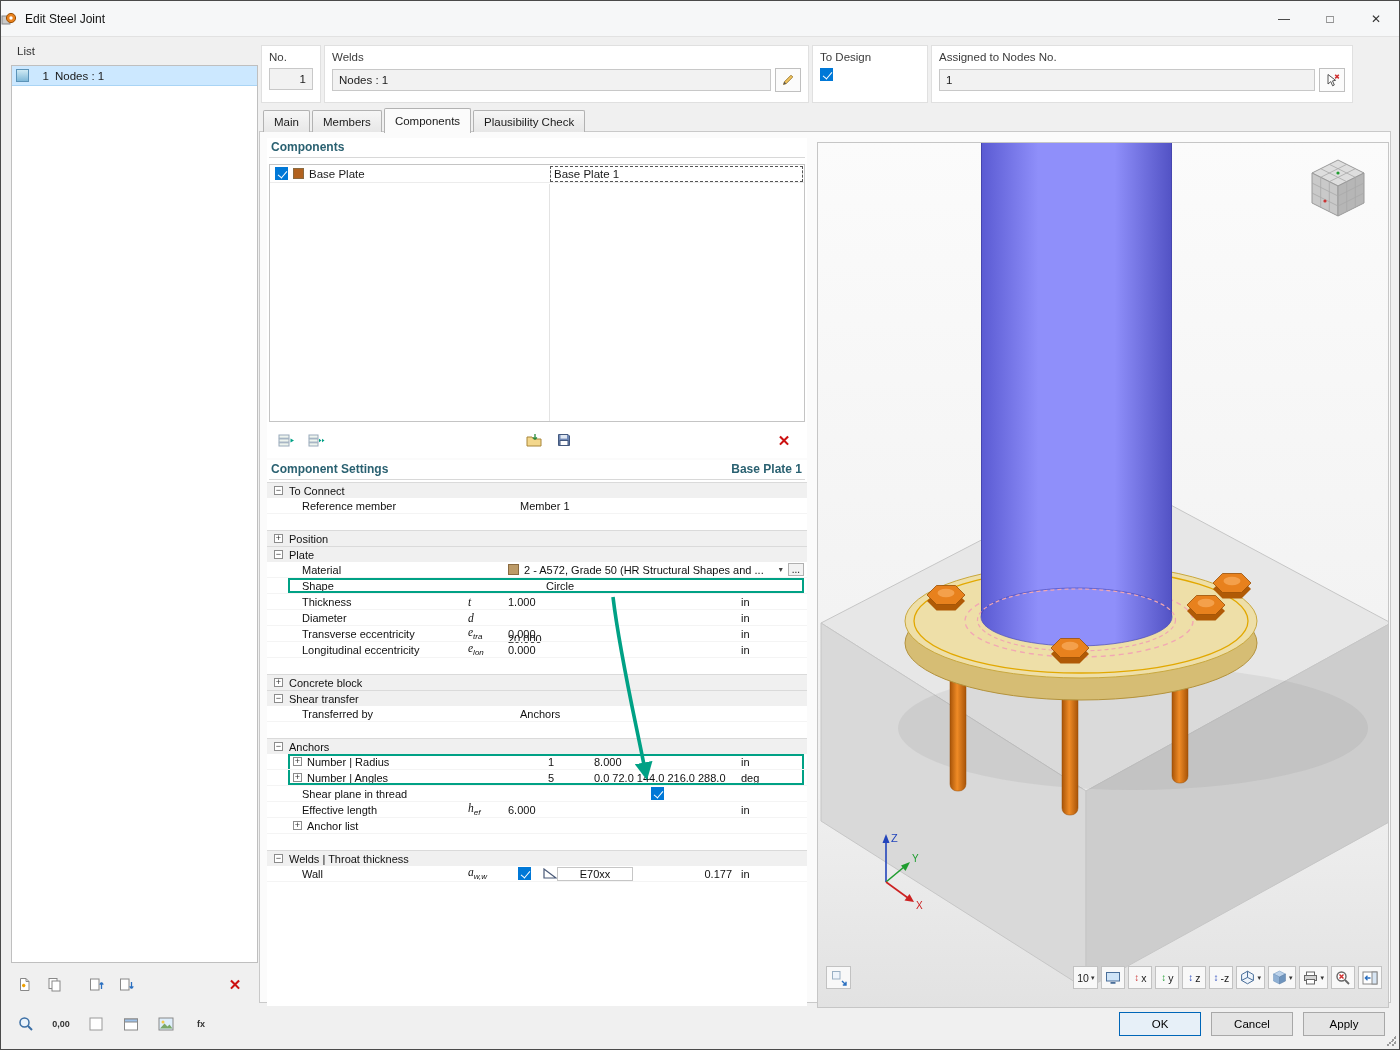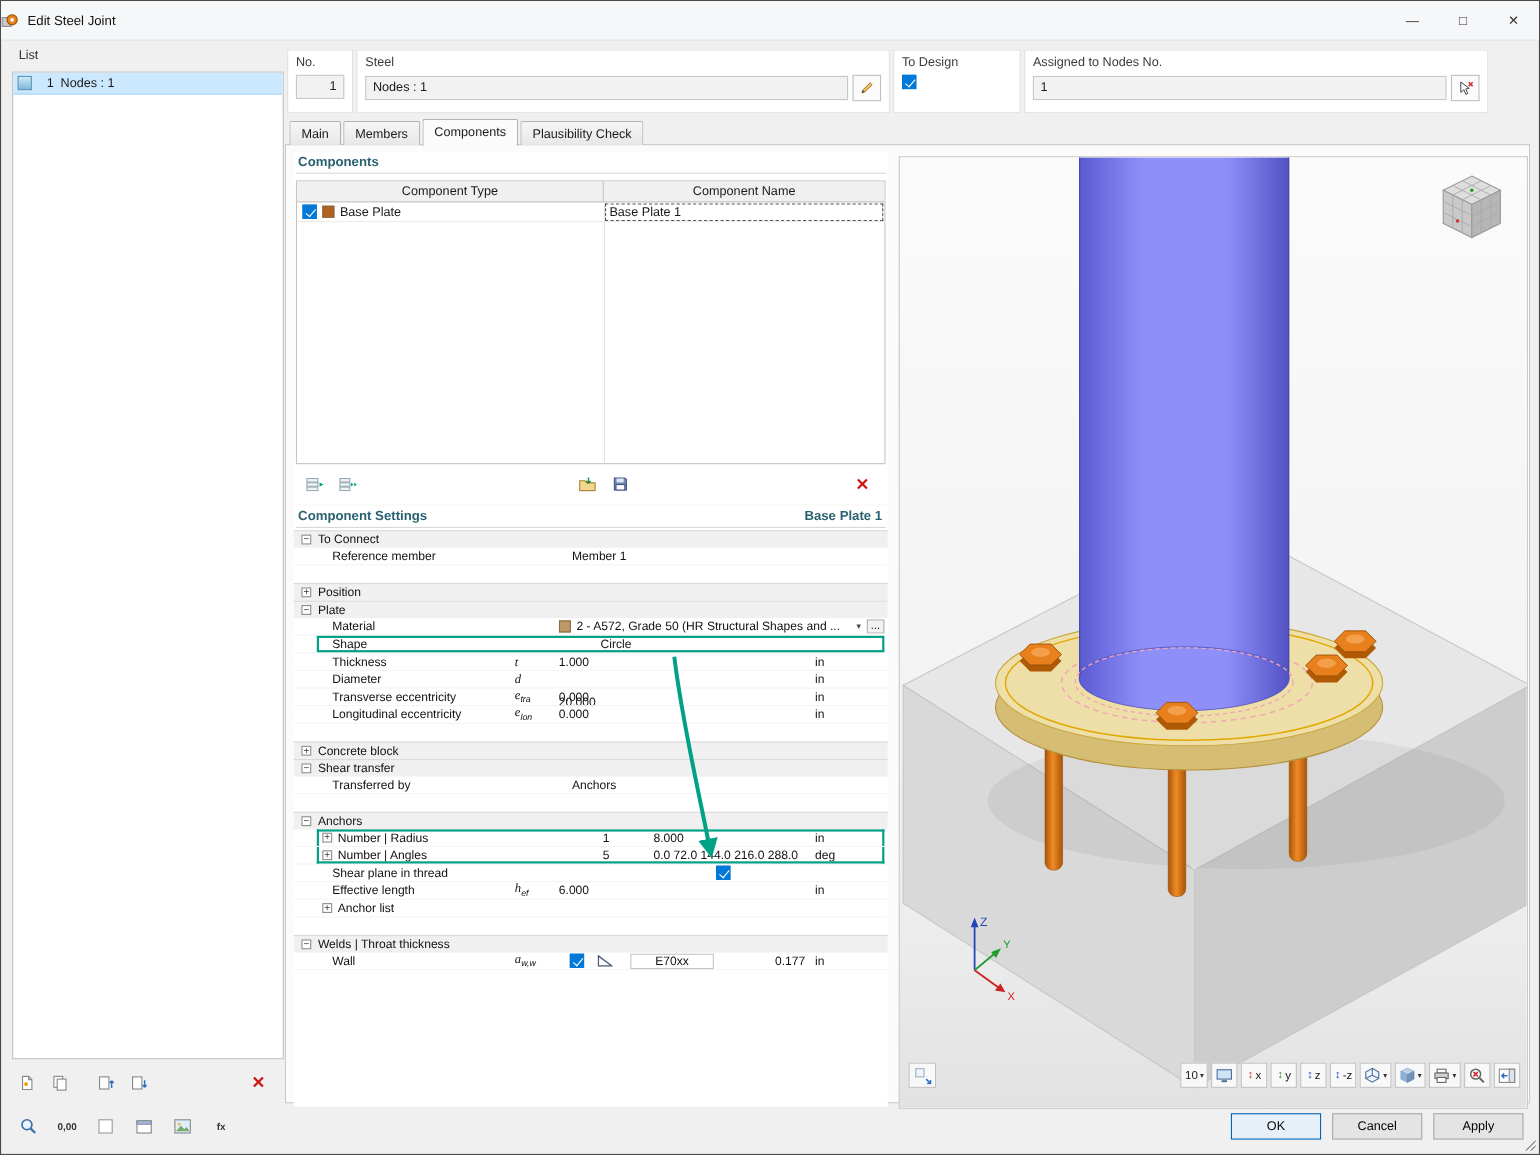"Steel" div.hlabel { text: Steel -> Welds }
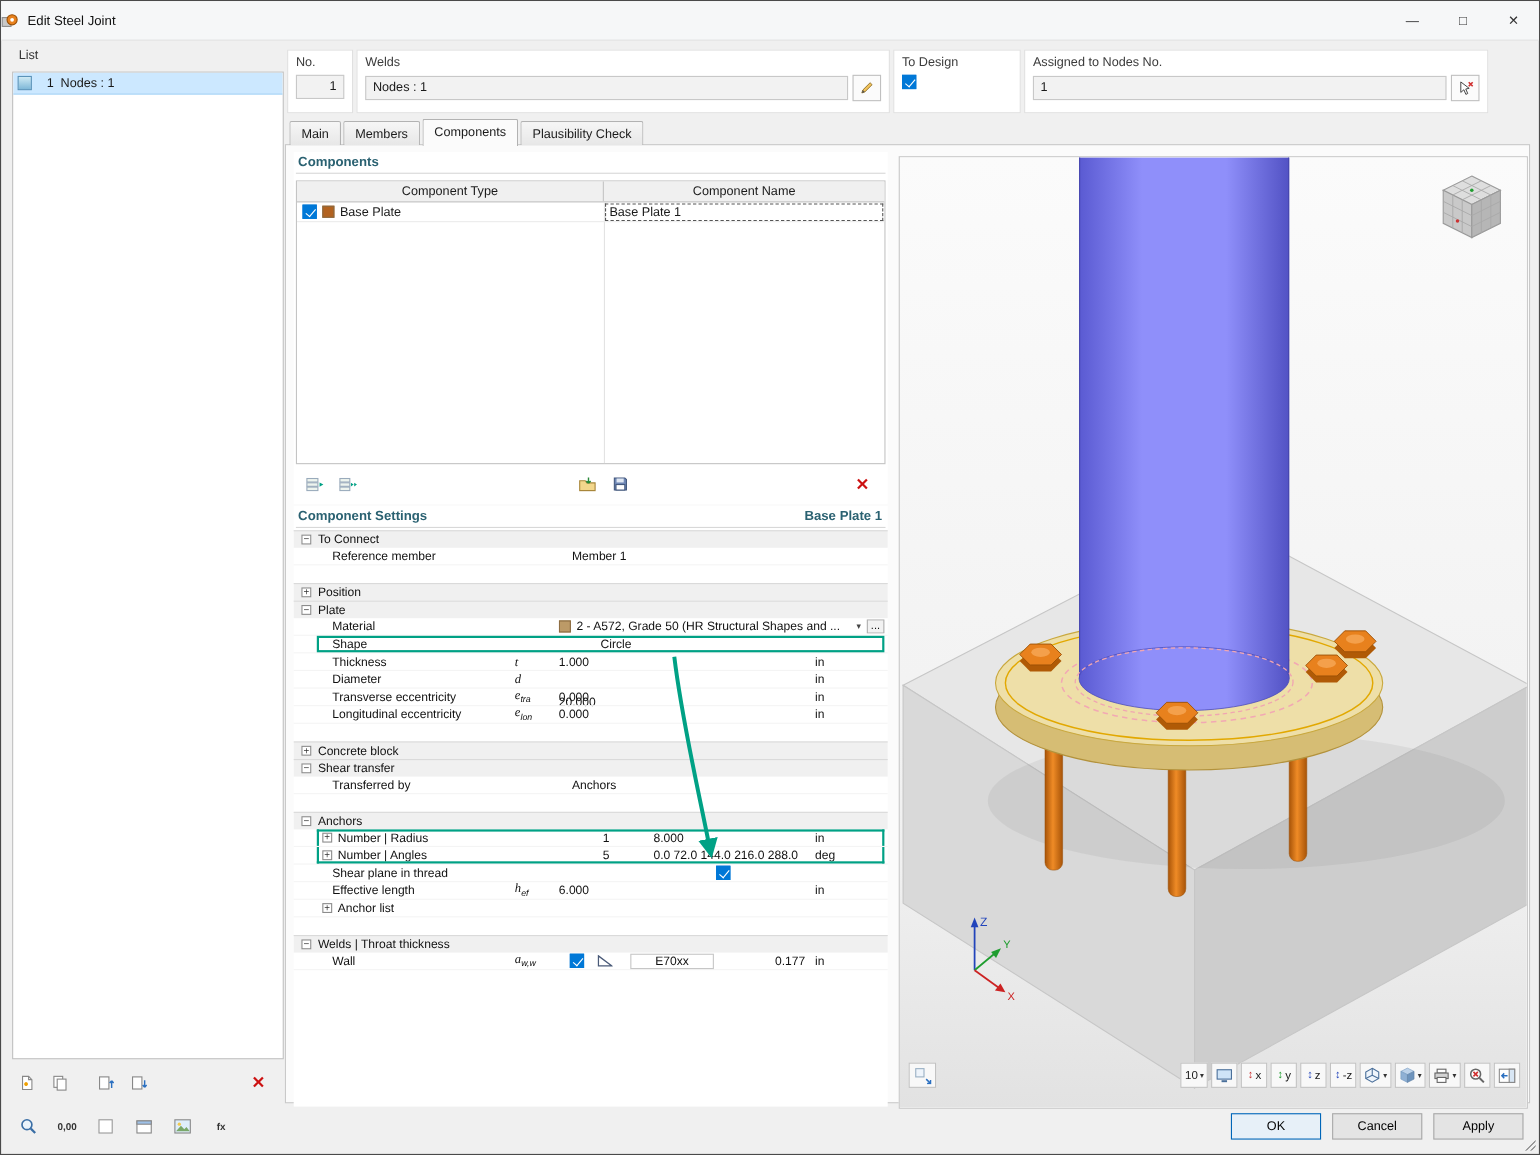"Component Type" div.ct-header { html: <div> <div>Component Type</div> <div>Component Name</div> </div> -> none }
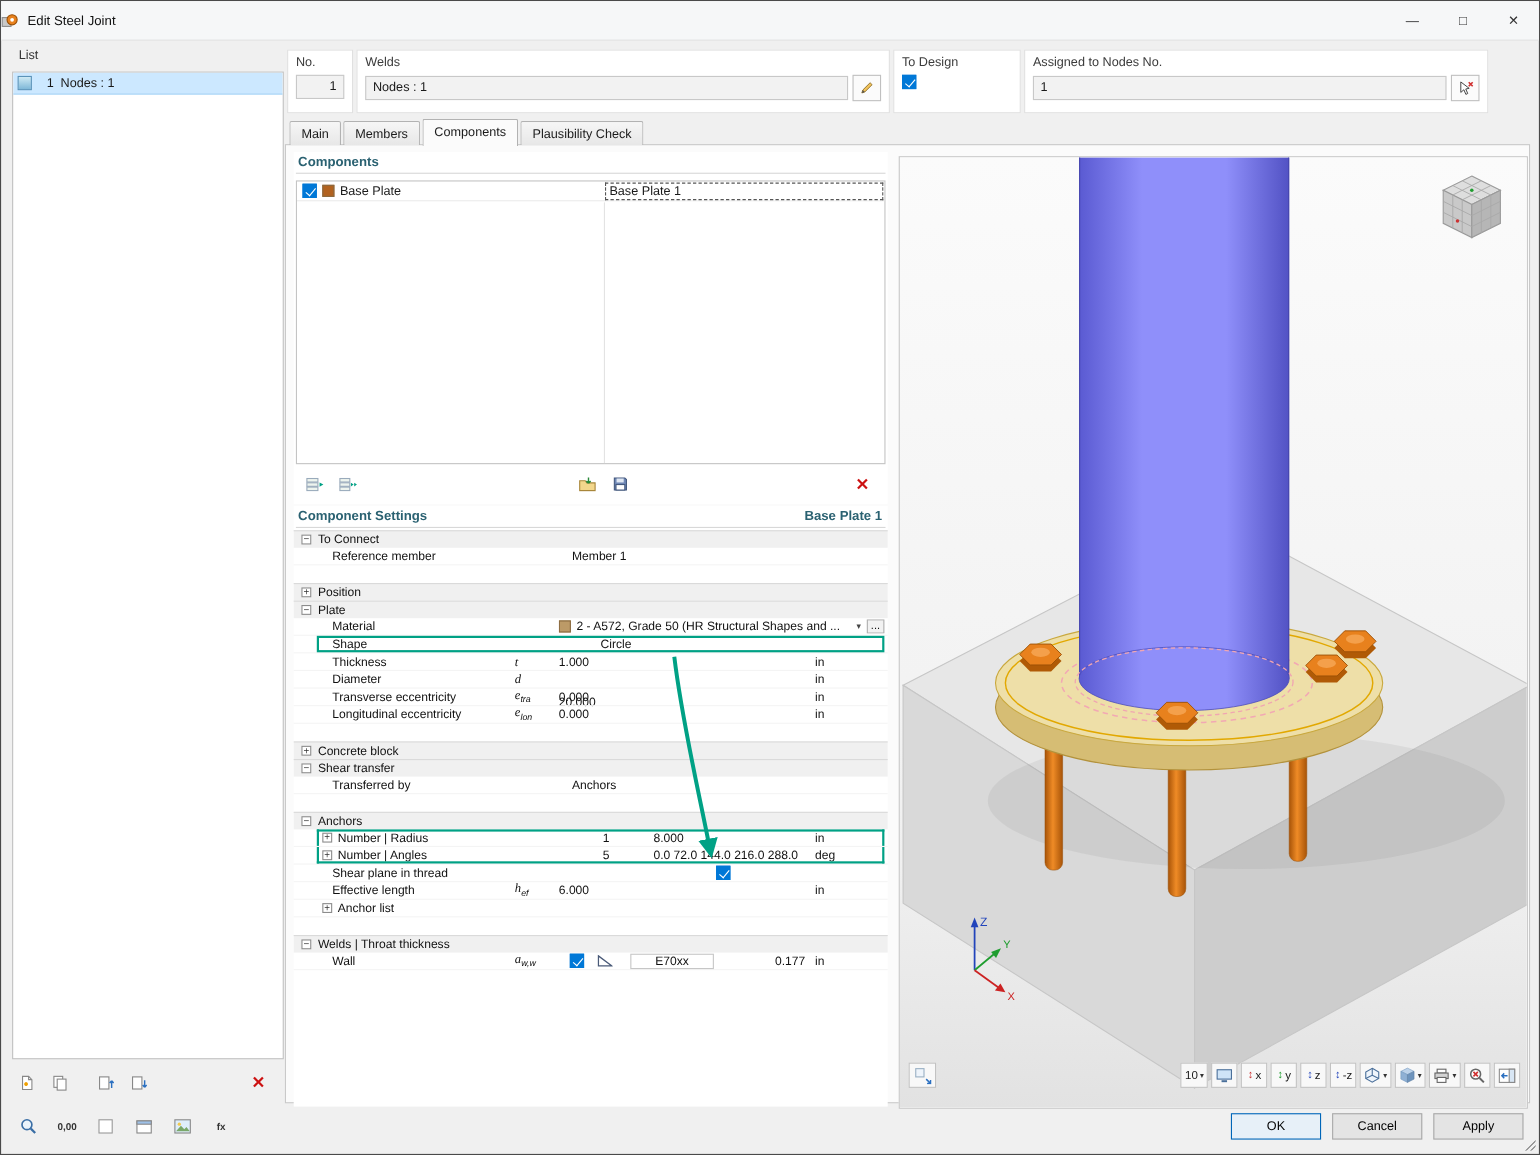"E70xx" .ecell { margin-left: 16px -> 0 }
